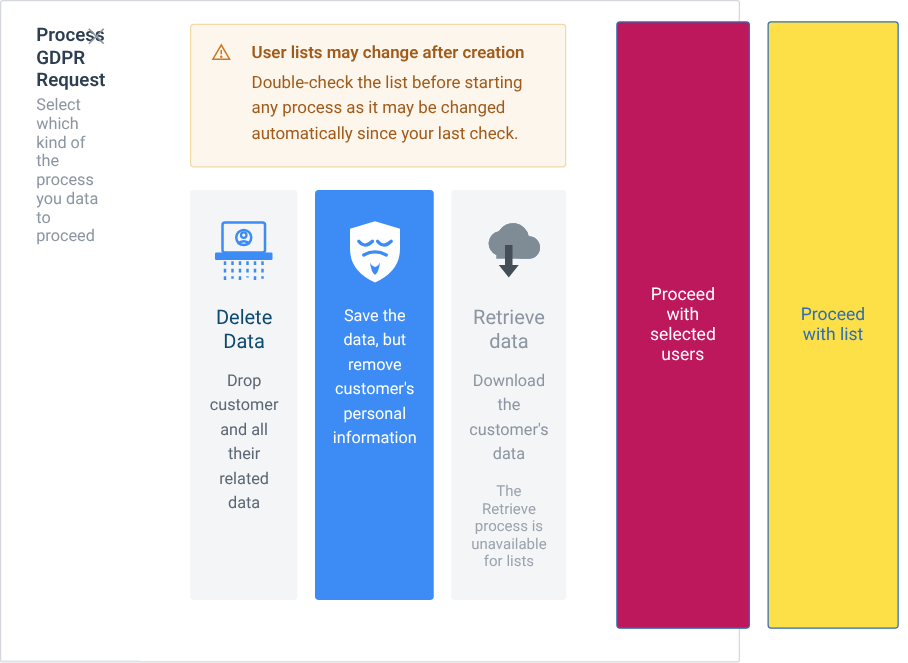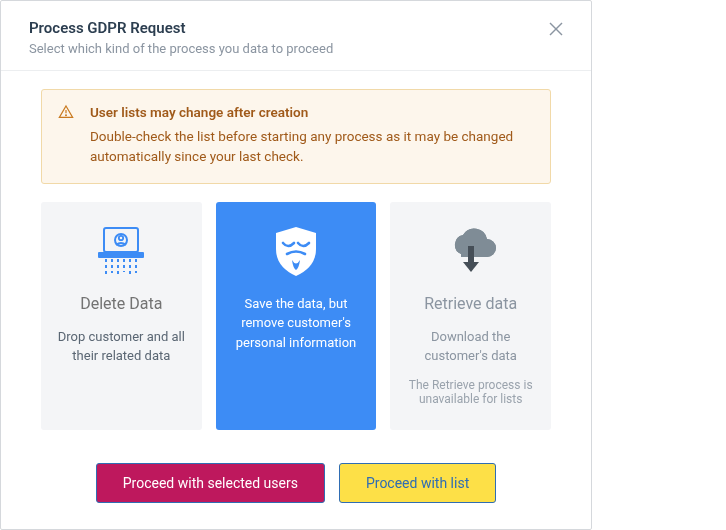"Process GDPR Request" .modal { flex-direction: column -> none }
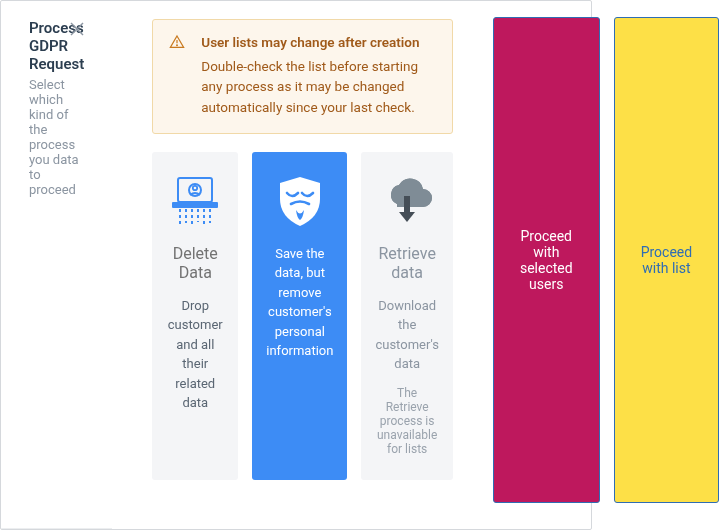"Delete Data" .option:not(.selected):not(.disabled) .opt-title { color: #737373 -> #0c4a6e }
